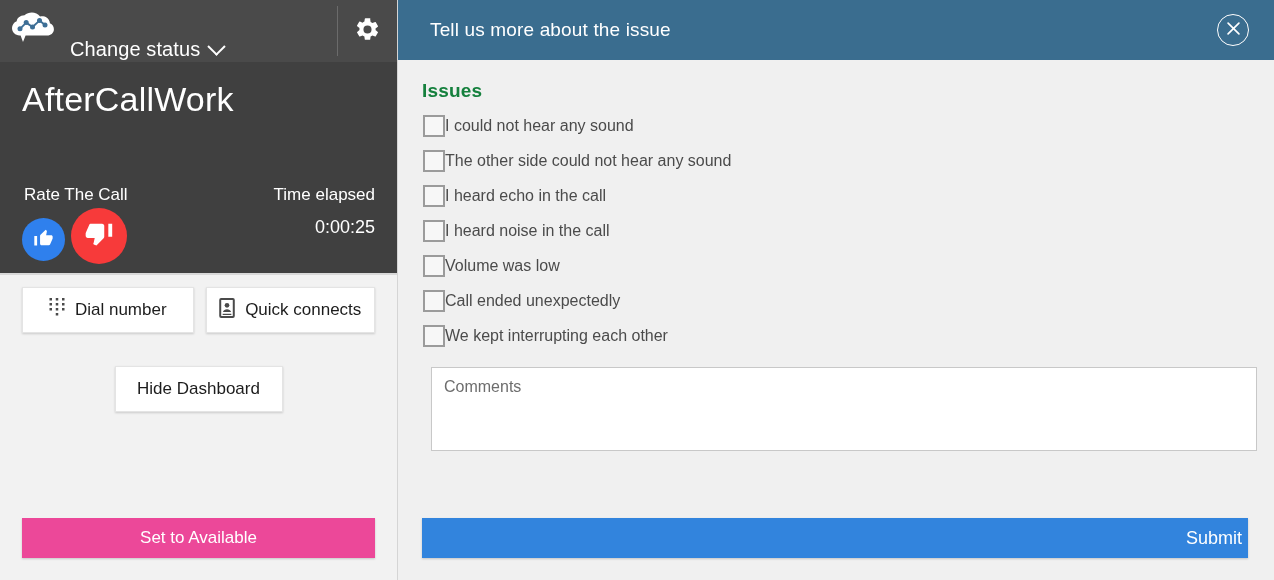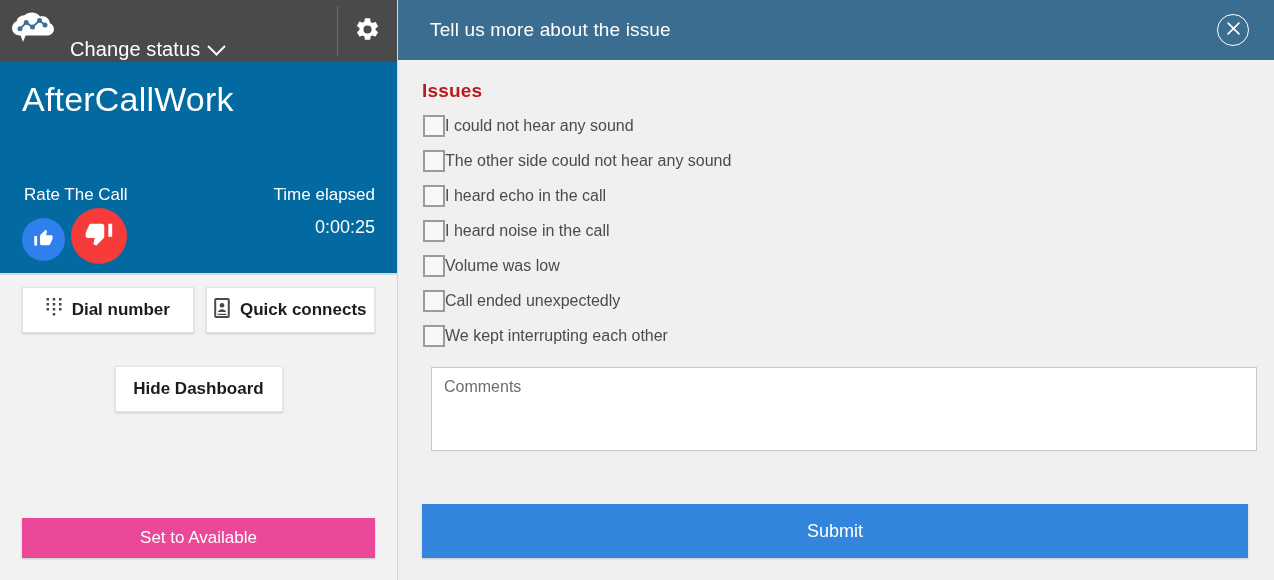"AfterCallWork" .contact-area { background: #0369a1 -> #404040 }
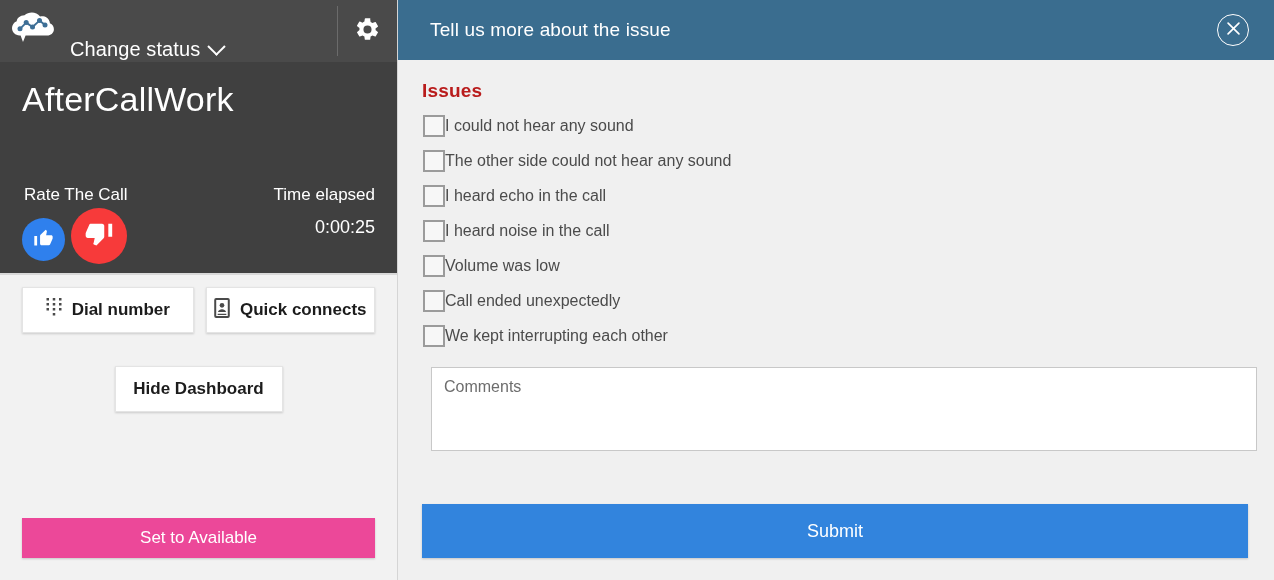"Issues" .section-title { color: #b91c1c -> #15803d }
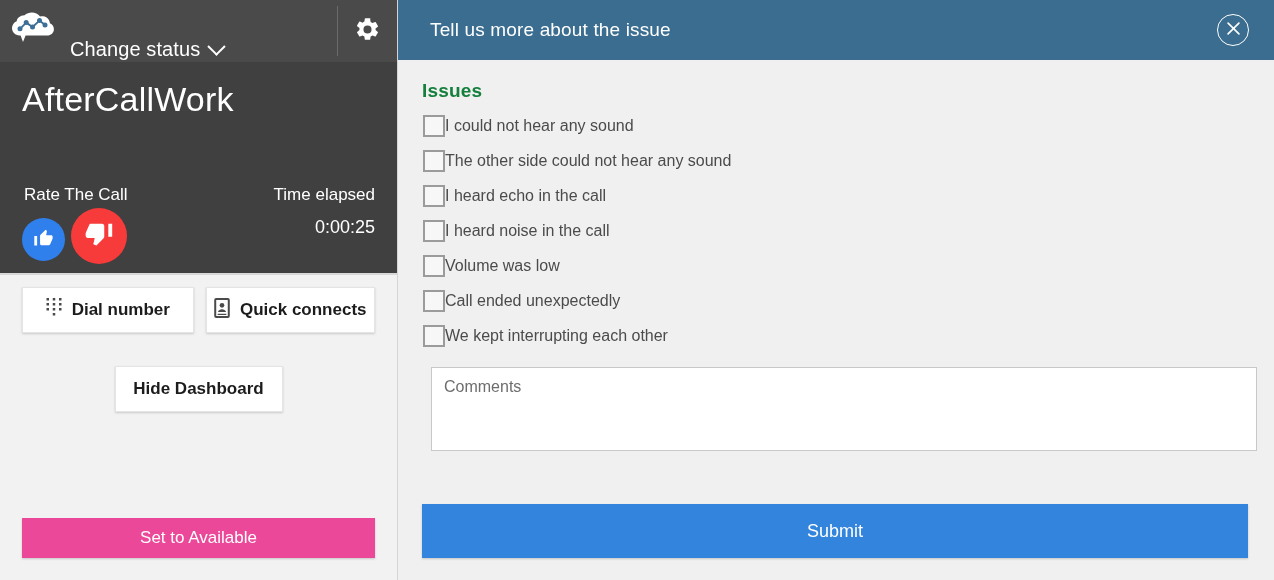"Dial number" .wbtn { font-weight: bold -> none }
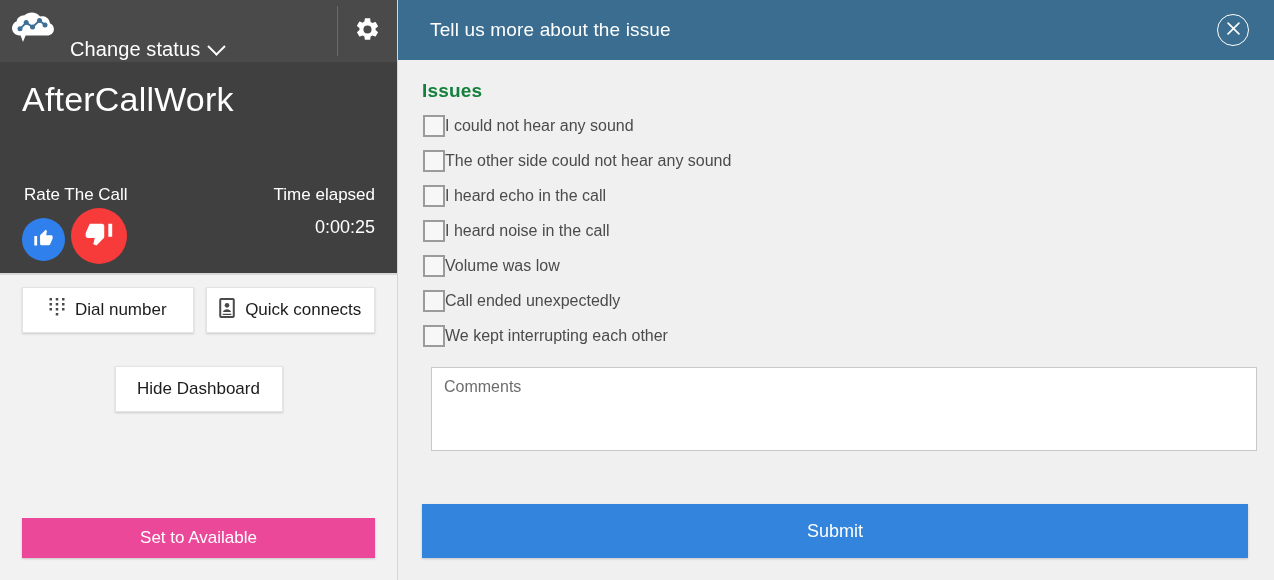"Submit" .submit-btn { height: 54px -> 40px; text-align: none -> right }
